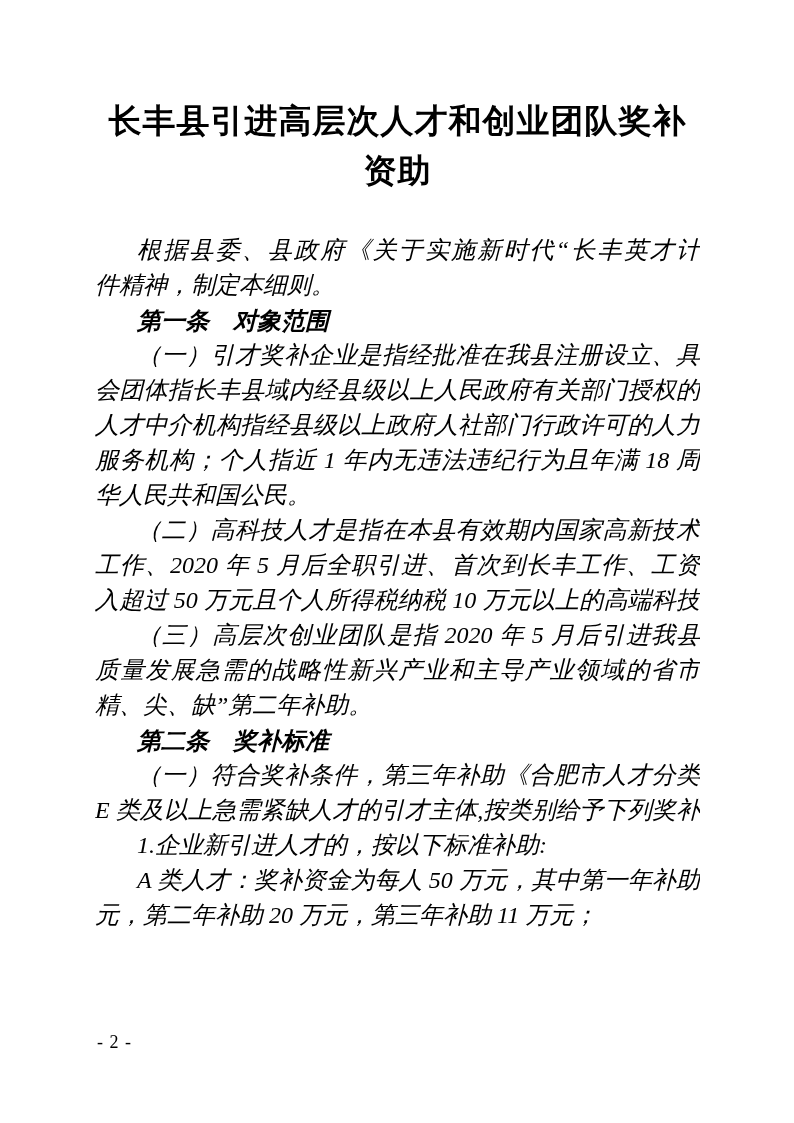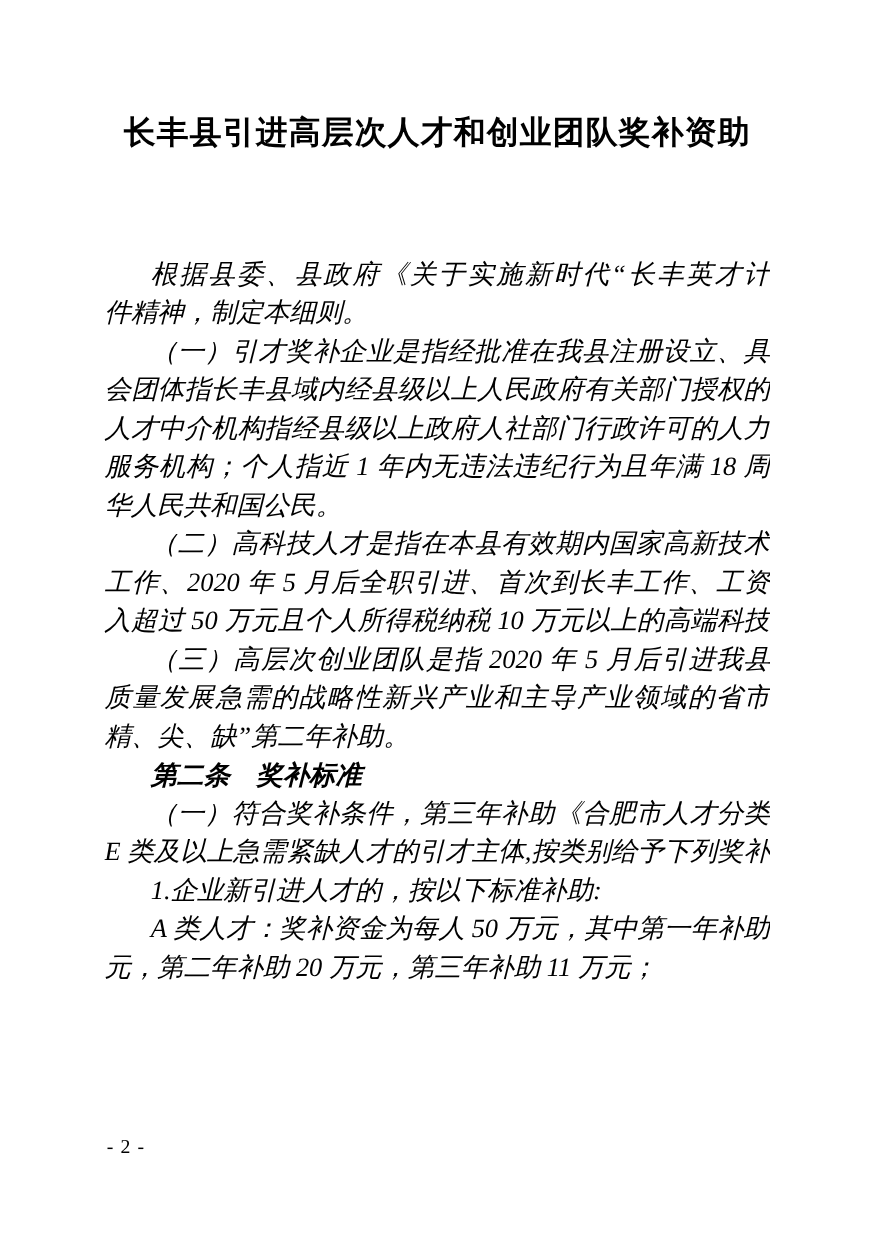"长丰县引进高层次人才和创业团队奖补资助" .doc-title { font-size: 29px -> 33px }
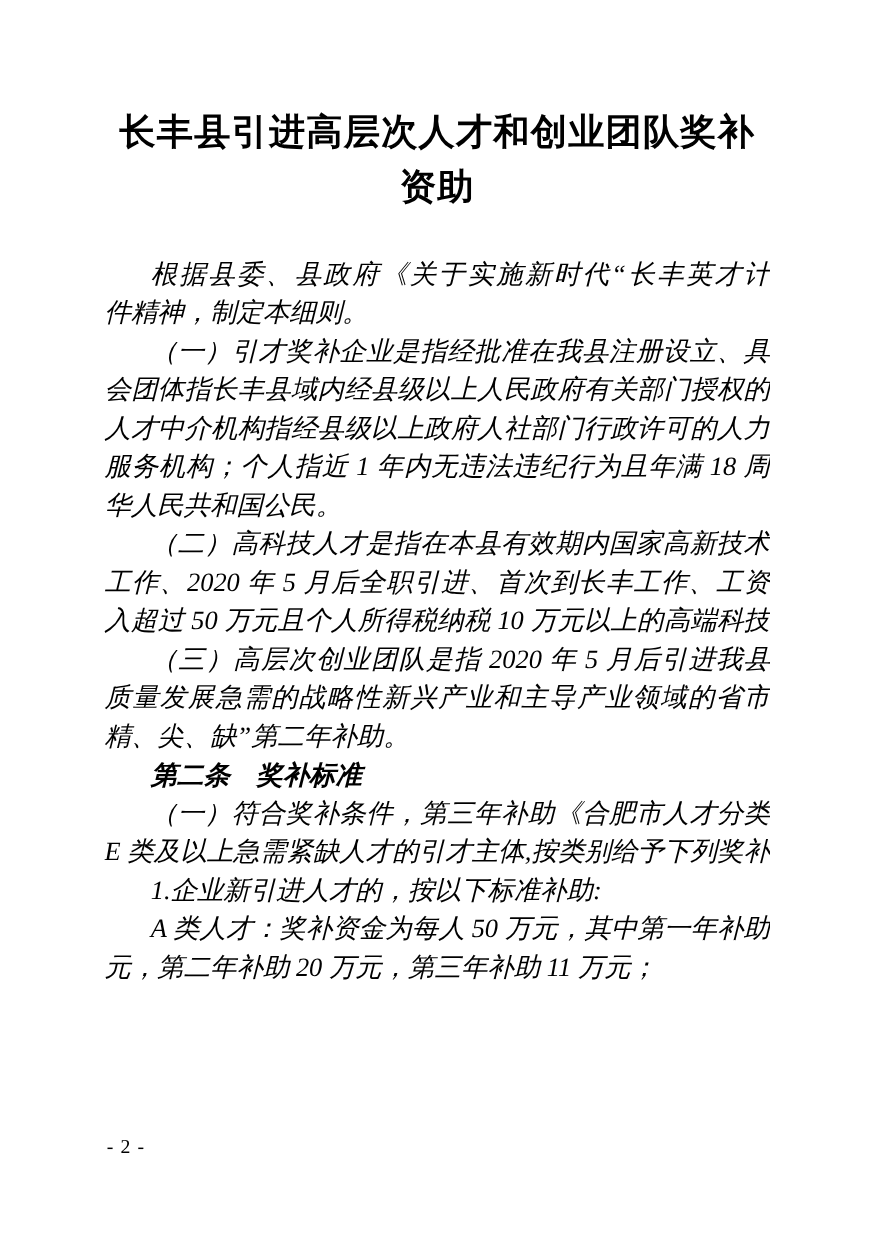"第一条 对象范围" div.ln { html: none -> <div>第一条 对象范围</div> }
